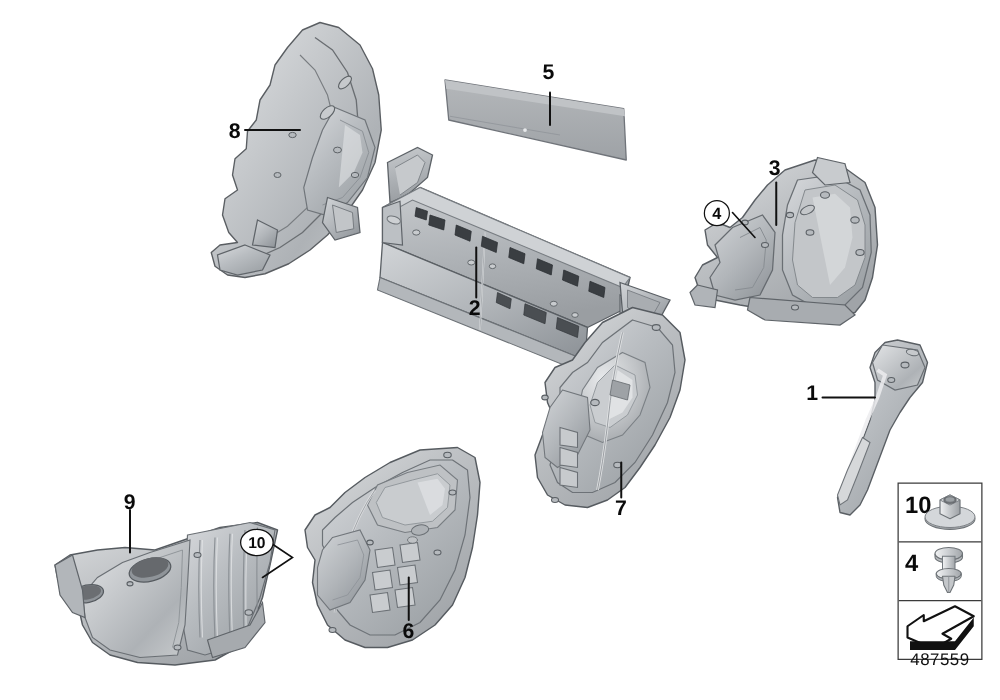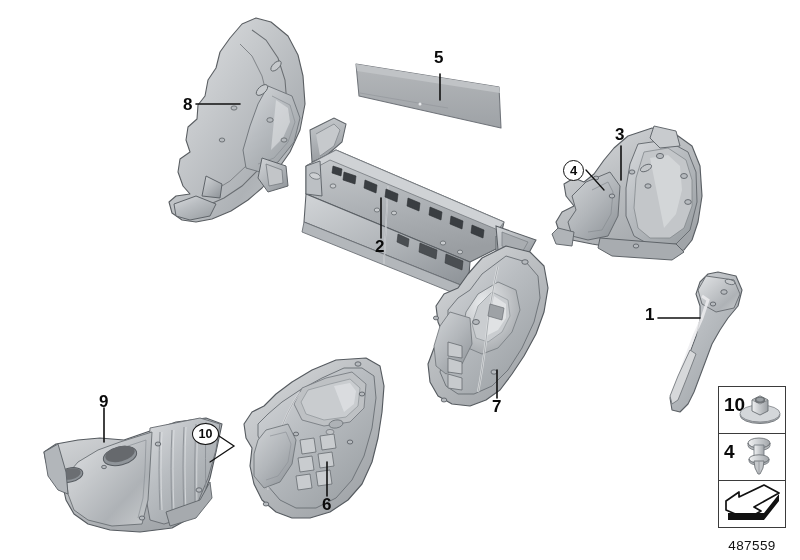"487559" .doc-number { top: 538px -> 520px }
